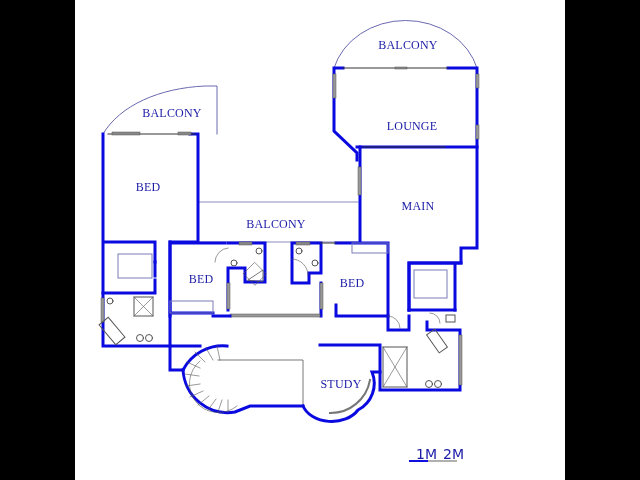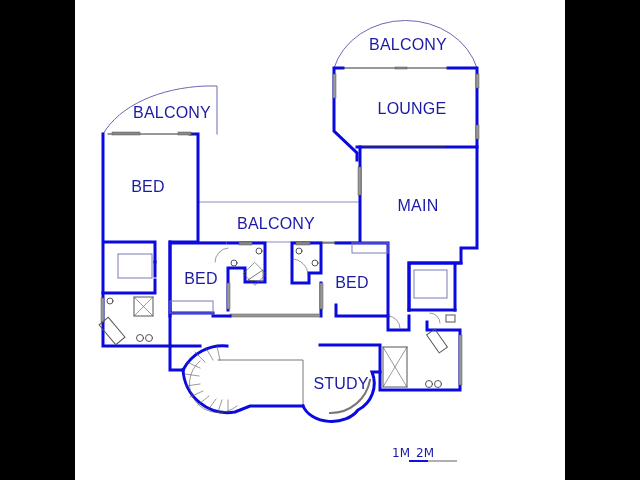"BALCONY" .label { font-family: Liberation Sans, sans-serif -> Liberation Serif, serif; font-size: 16px -> 12px }
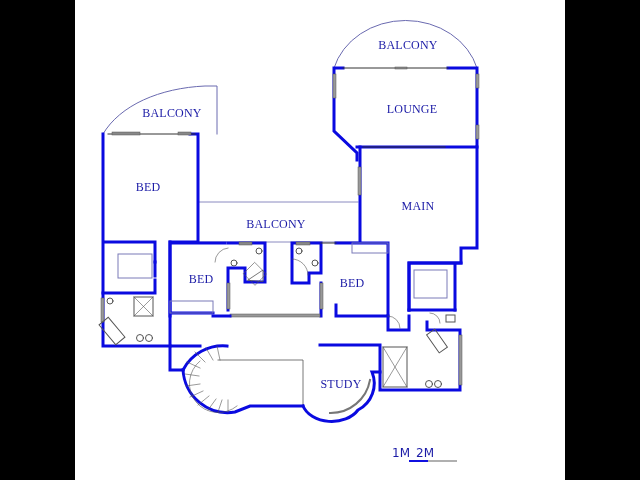"LOUNGE" div.label { top: 109px -> 126px }
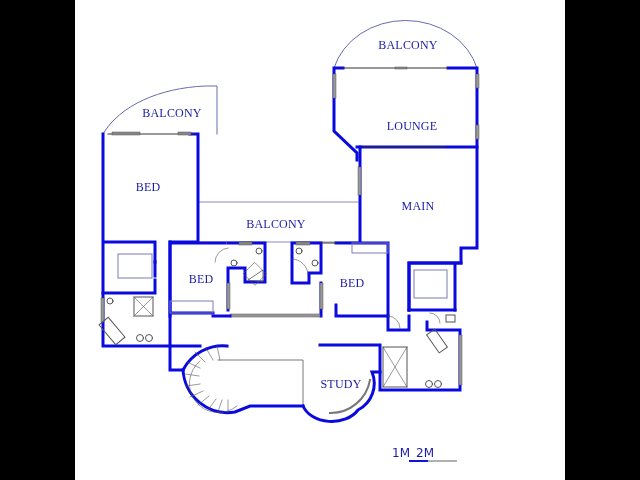"1M 2M" .scale { font-size: 12px -> 14px; left: 392px -> 416px }
